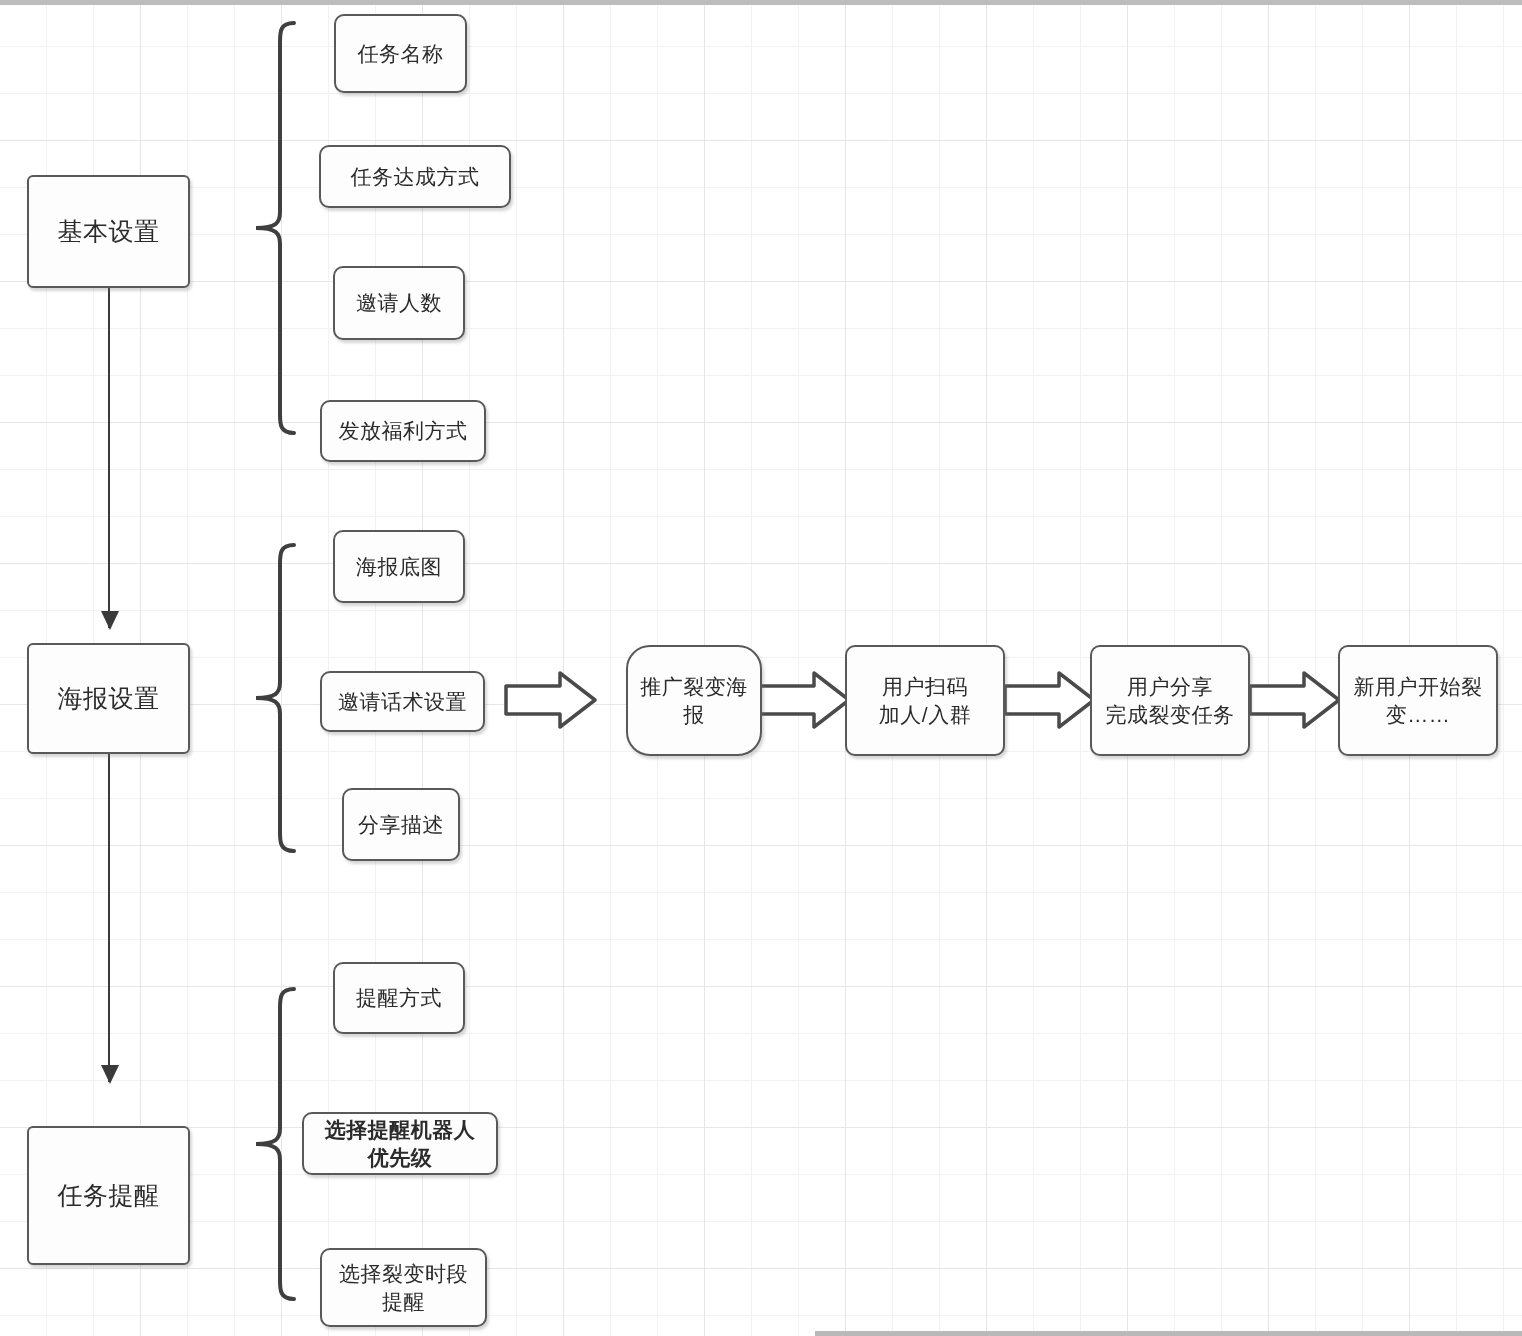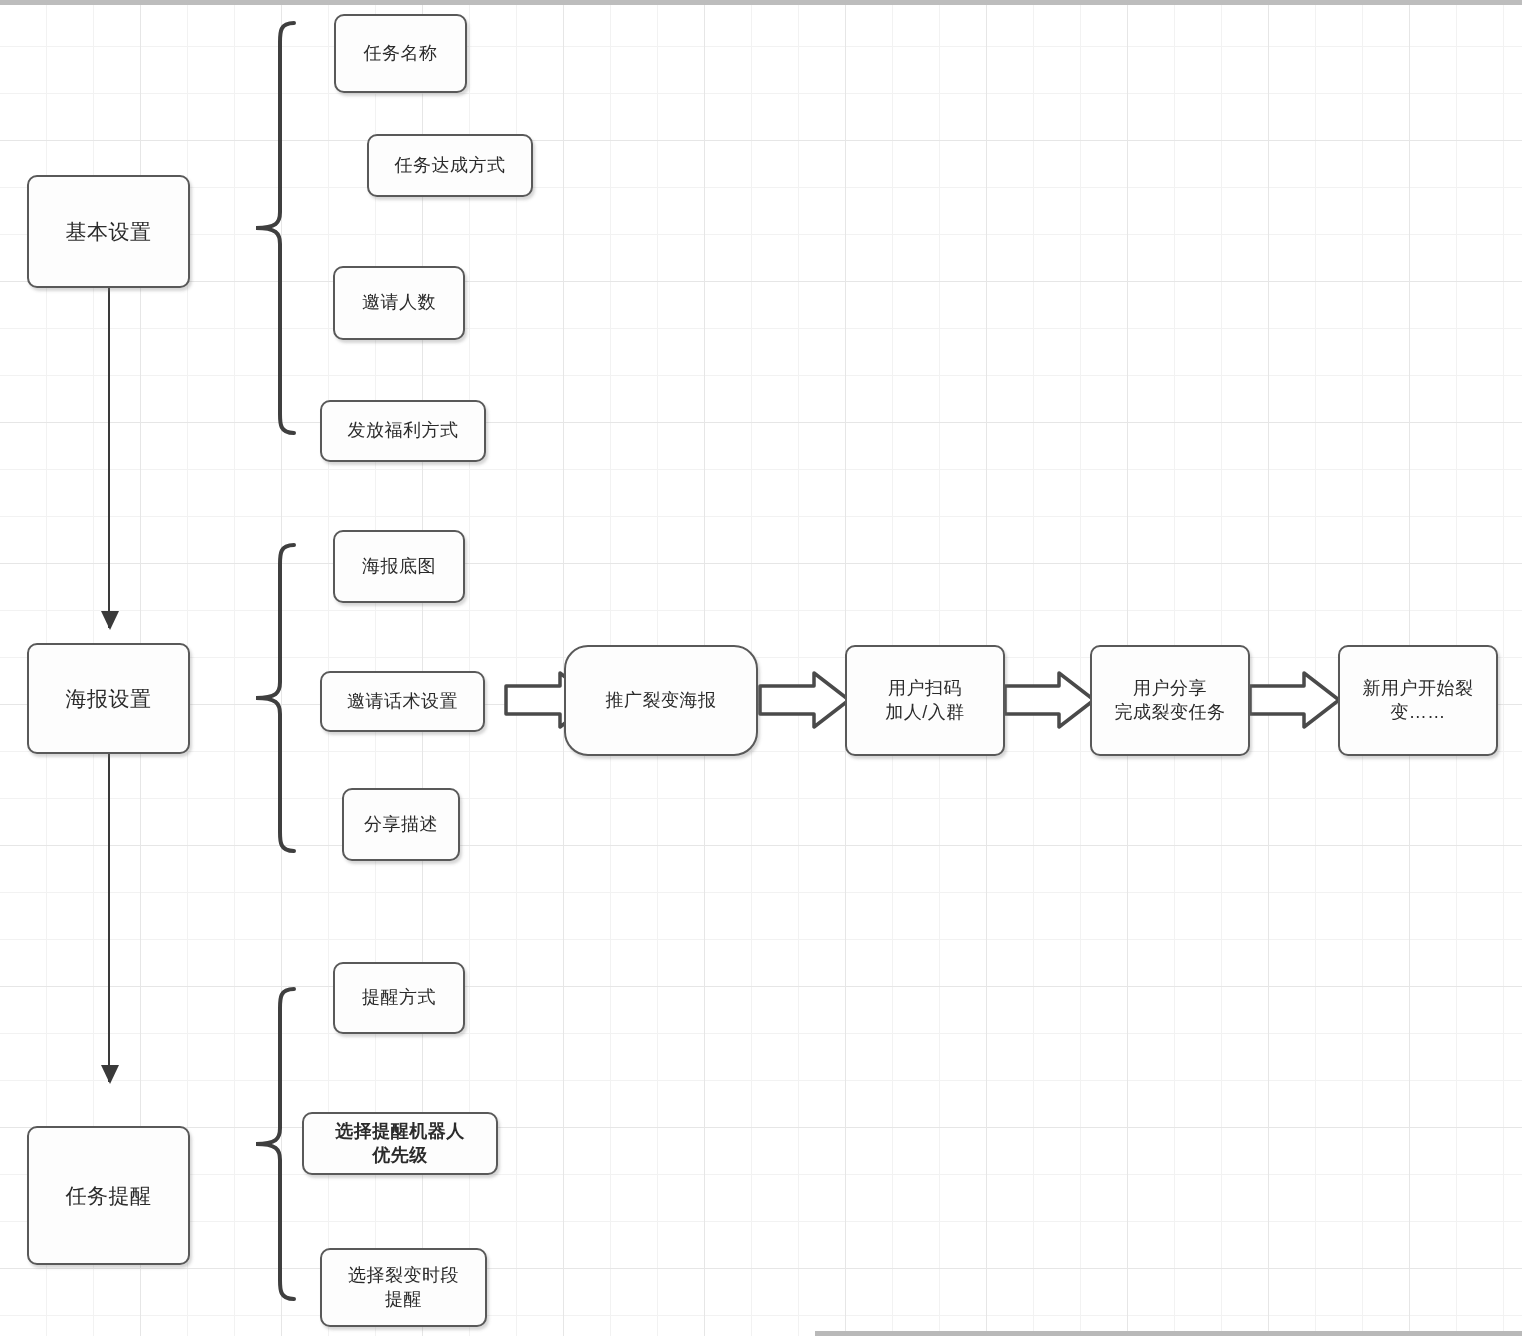"任务名称" .node { font-size: 18px -> 21px }
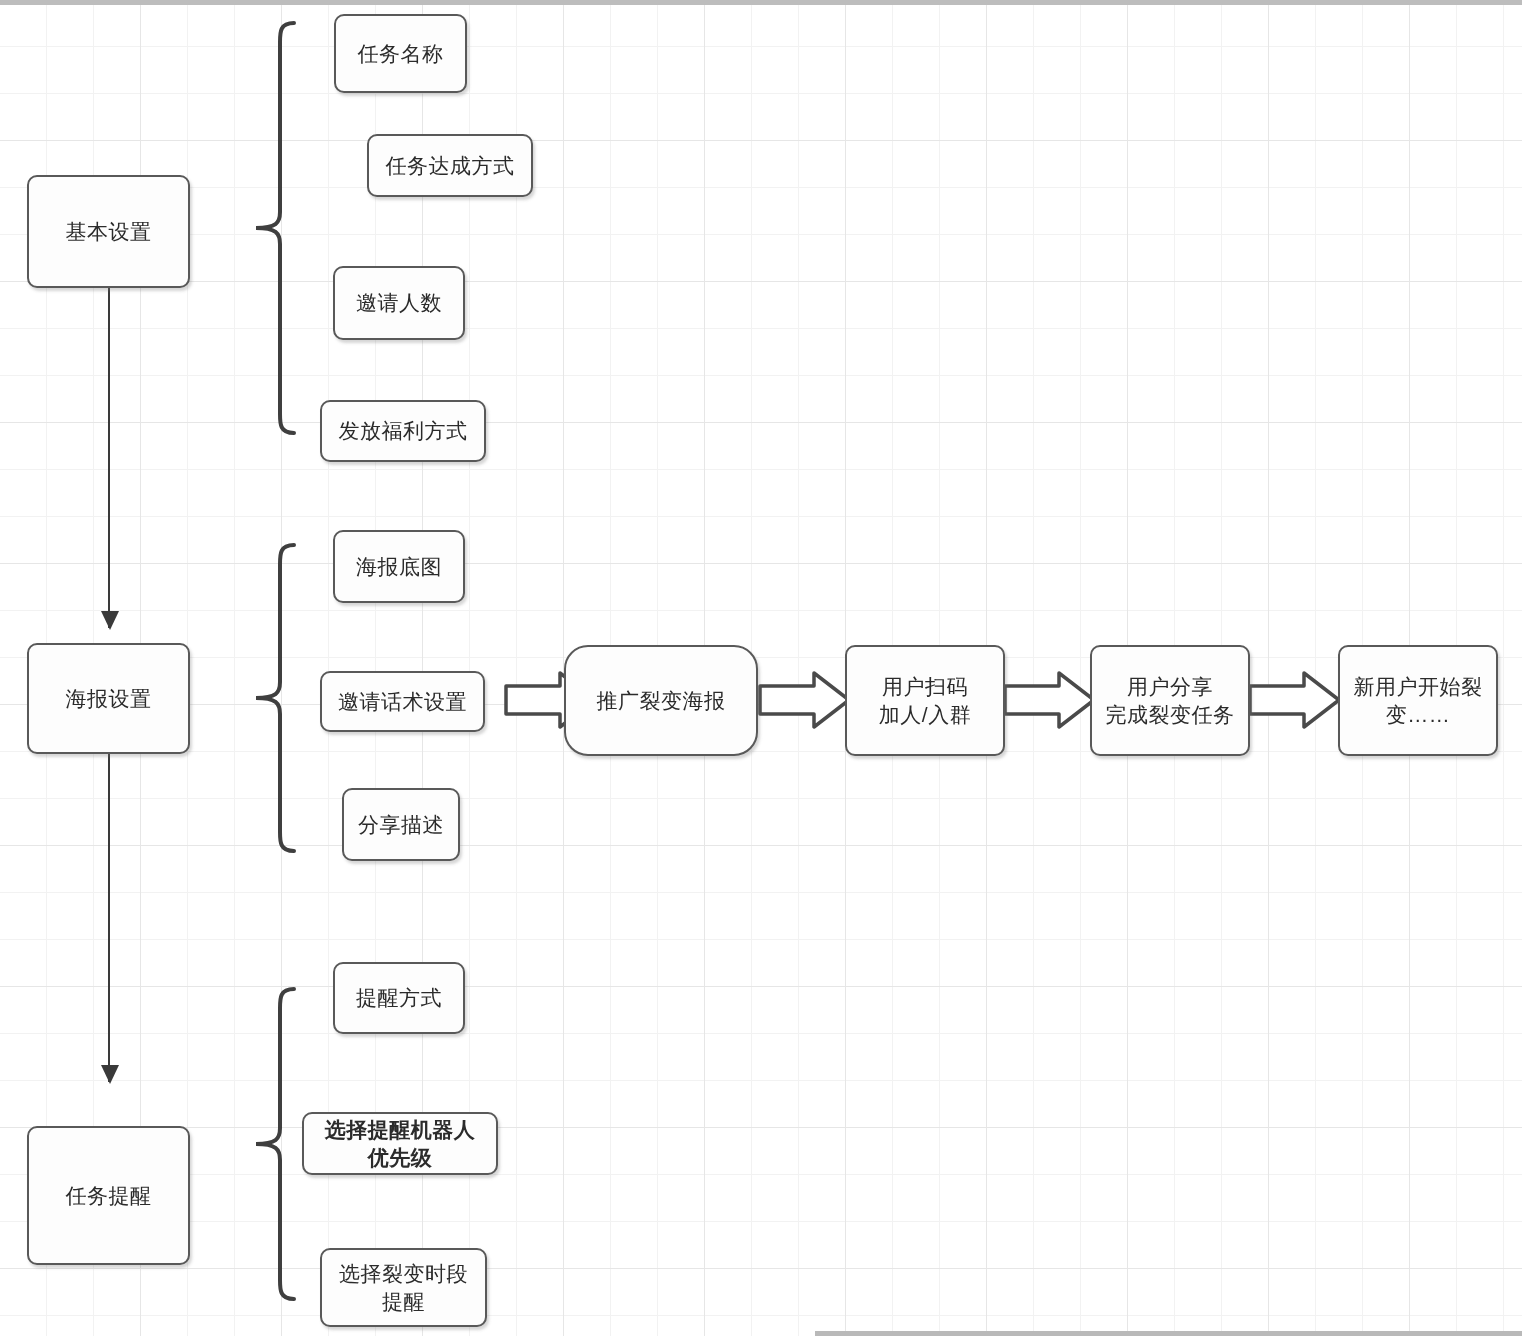"任务达成方式" div.node { margin-left: 48px -> none; top: 134px -> 145px; width: 166px -> 192px }
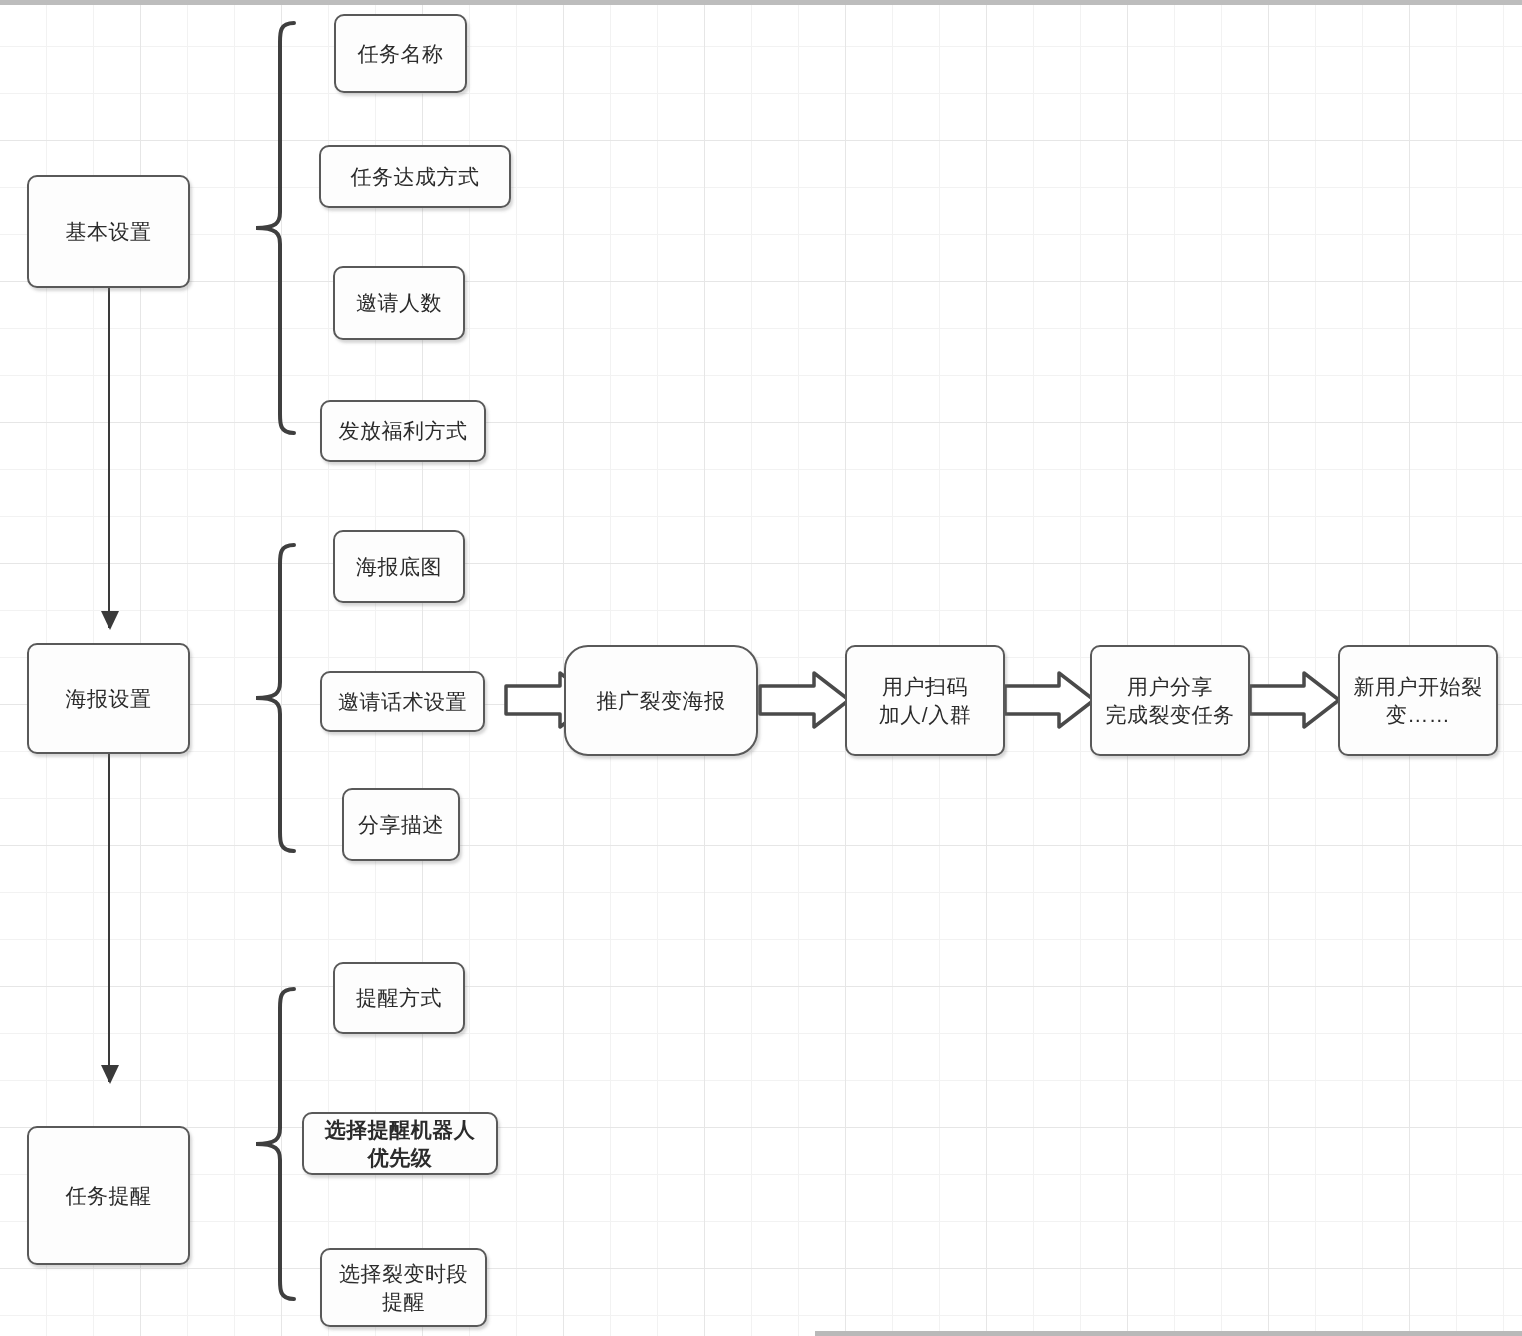"基本设置" .node.main { border-radius: none -> 6px; font-size: 21px -> 25px }
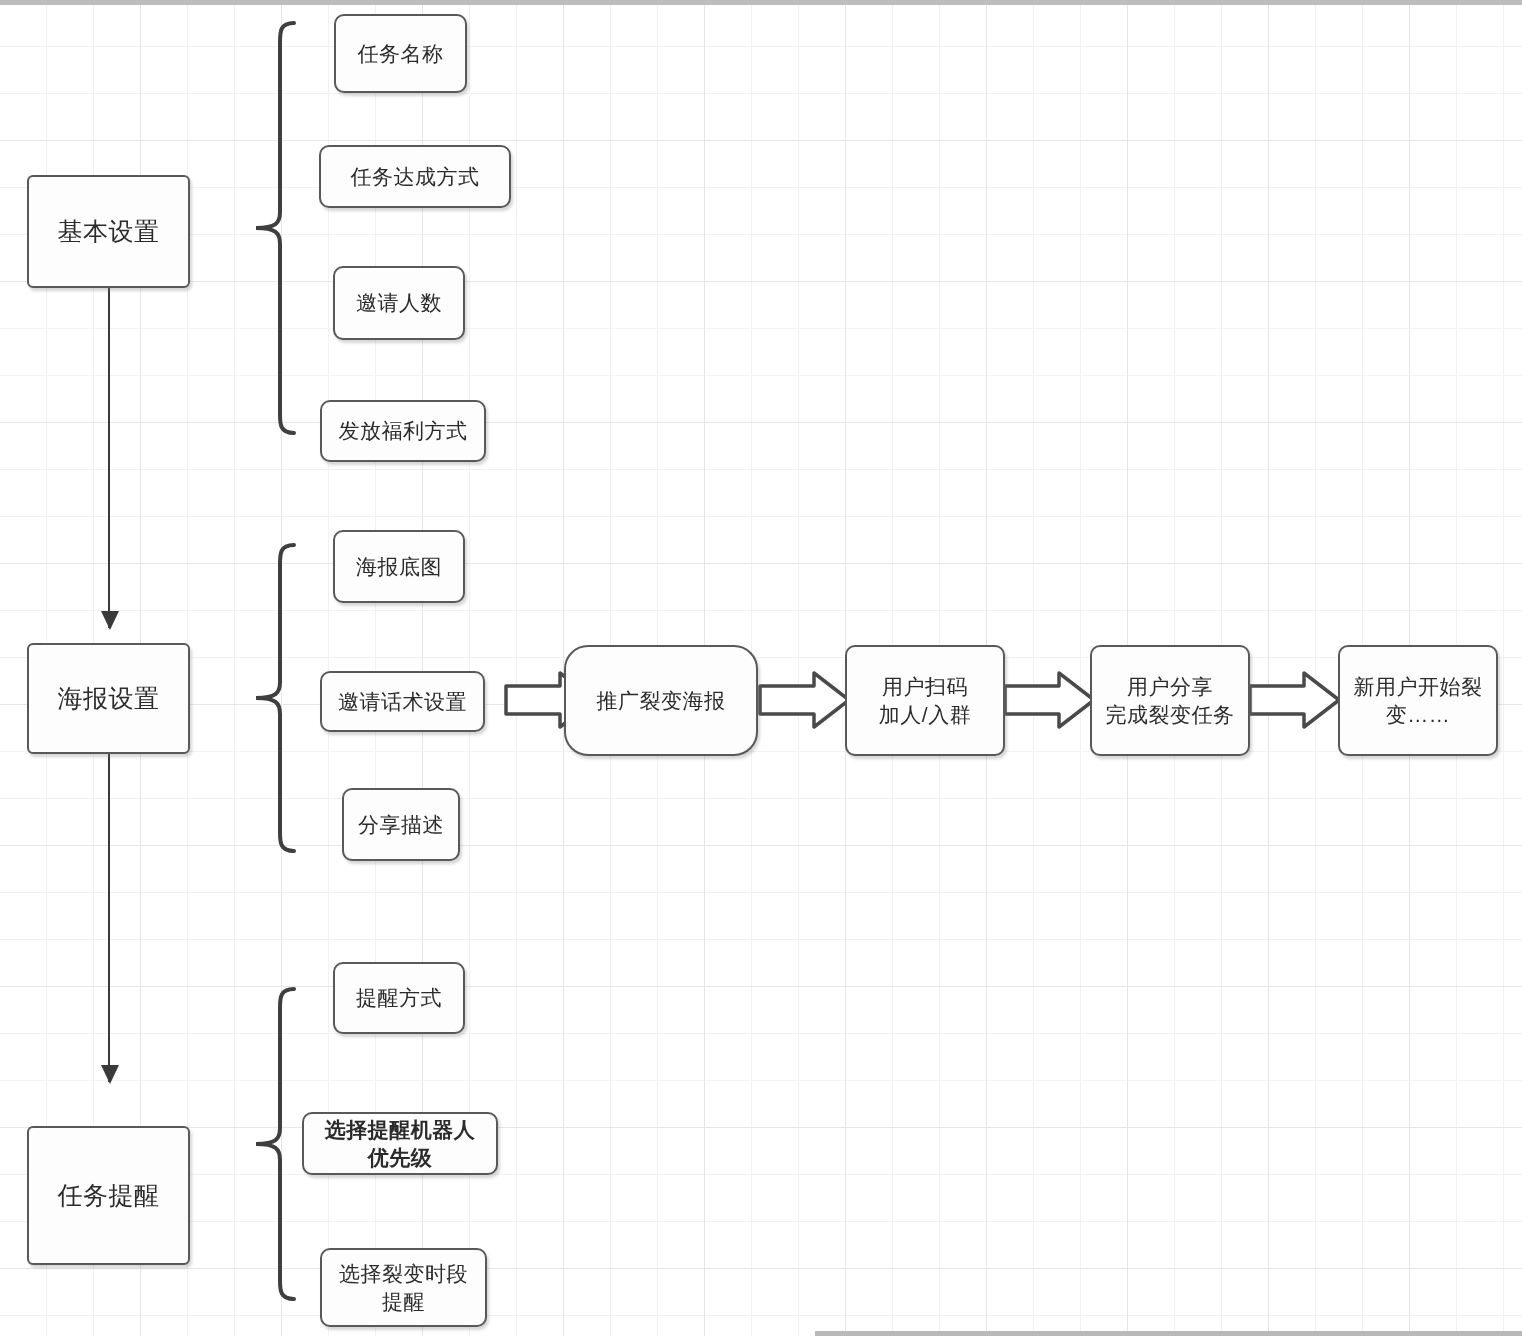"推广裂变海报" div.node { left: 564px -> 626px; width: 194px -> 136px }
